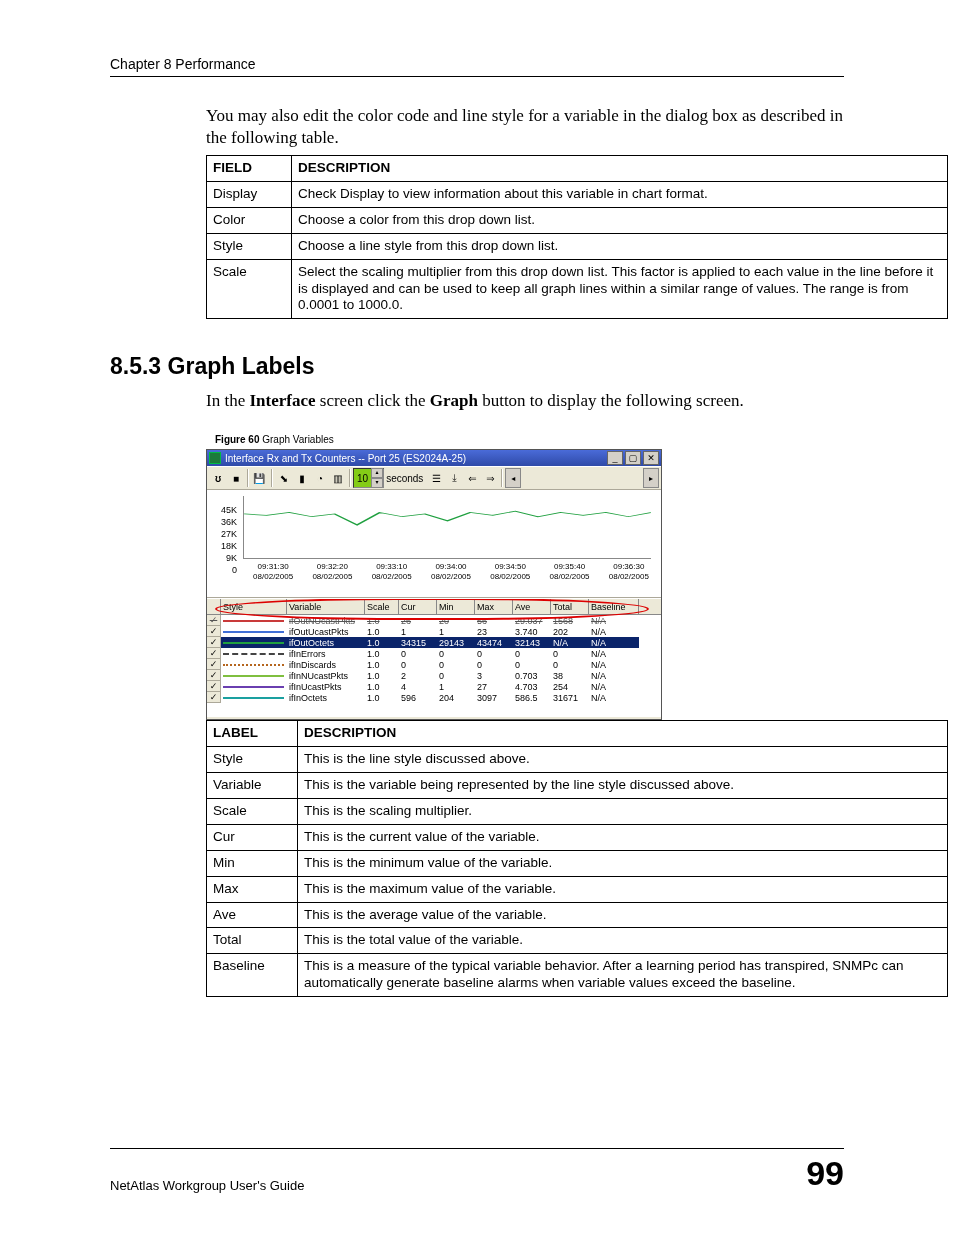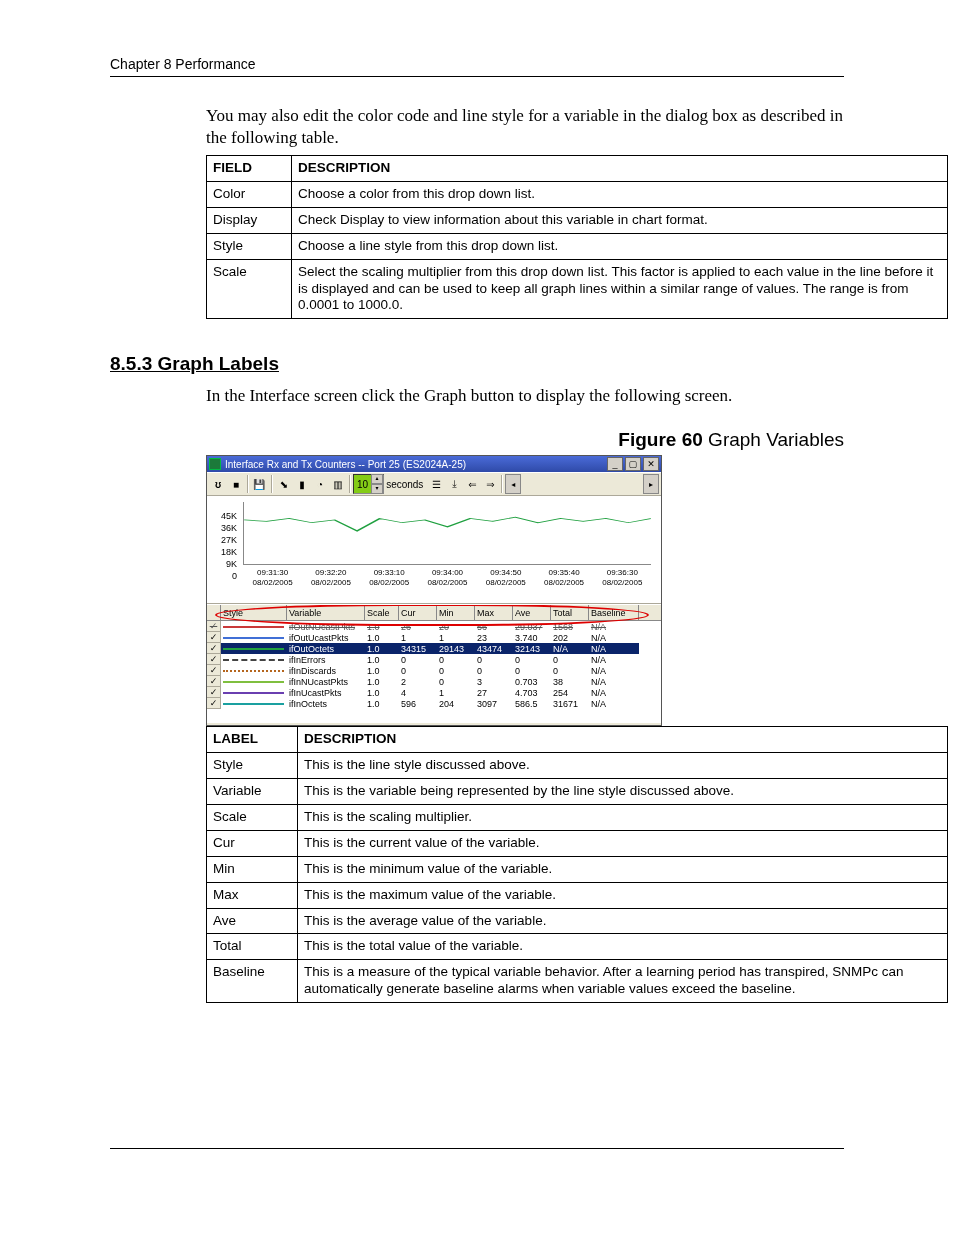"Color" tr { order: before "Display" -> after "Display" }
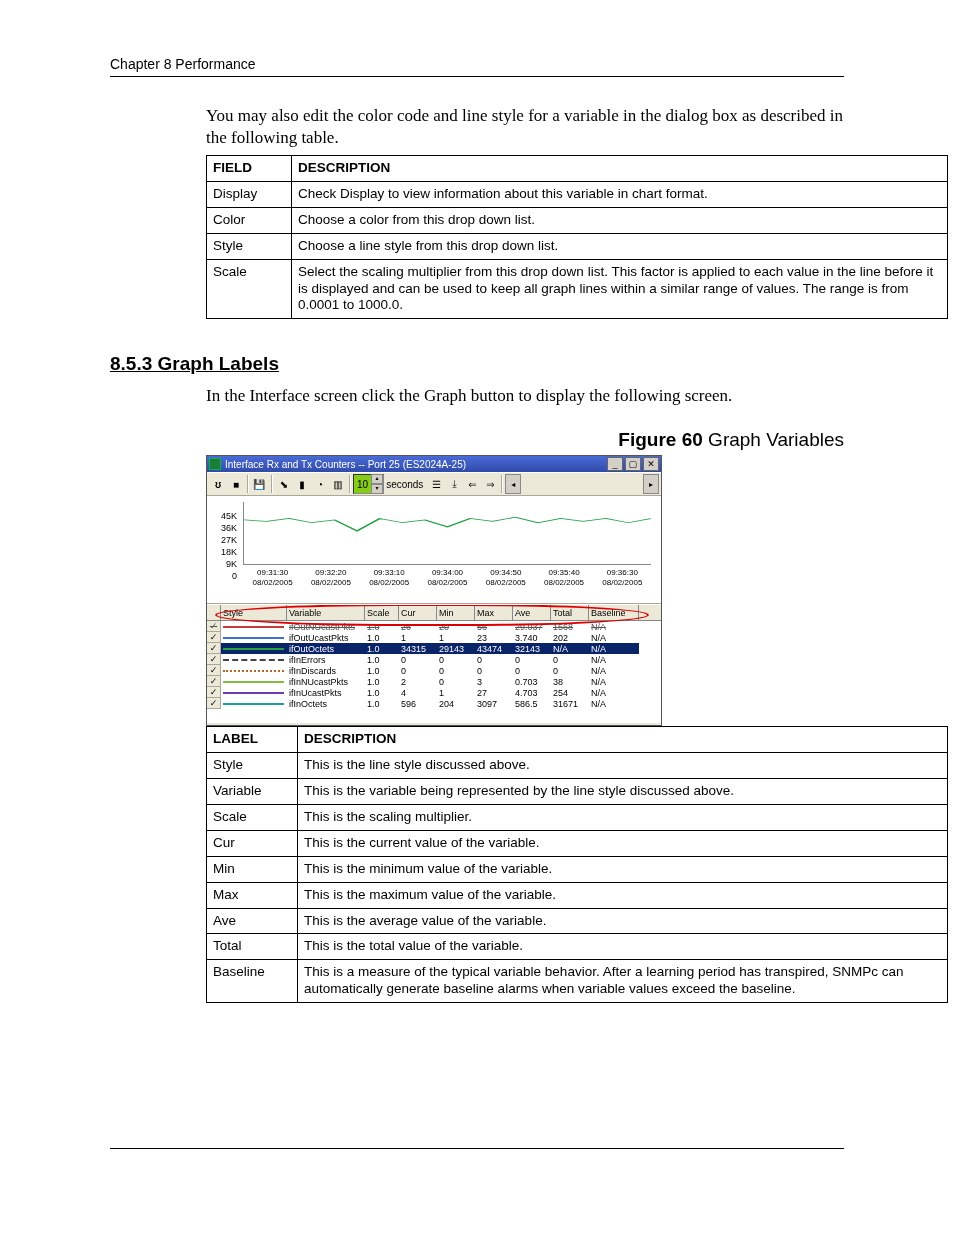"8.5.3 Graph Labels" .h2 { font-size: 19px -> 23px; text-decoration: underline -> none }
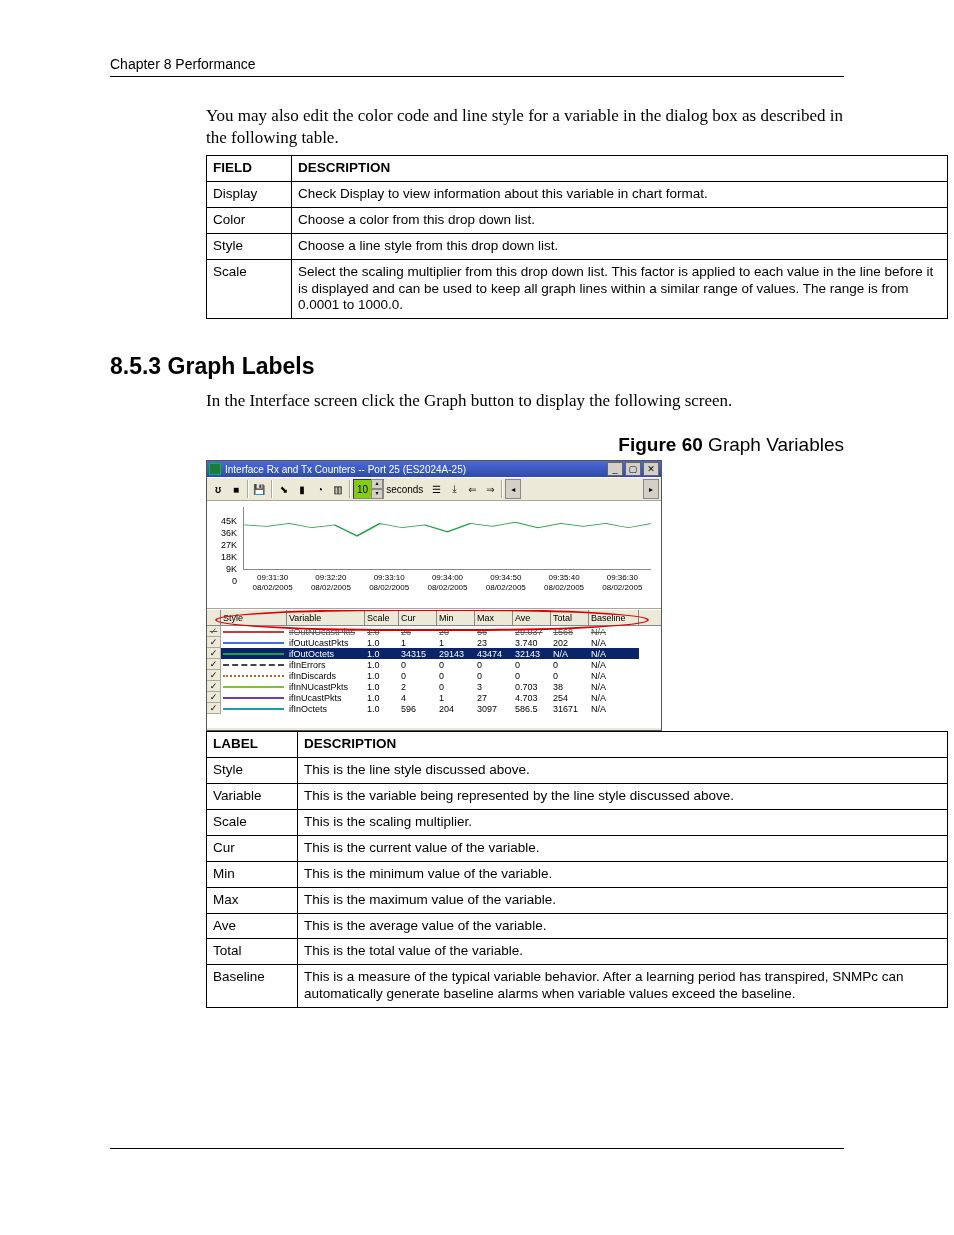"Interface" .word-bold { font-weight: normal -> bold }
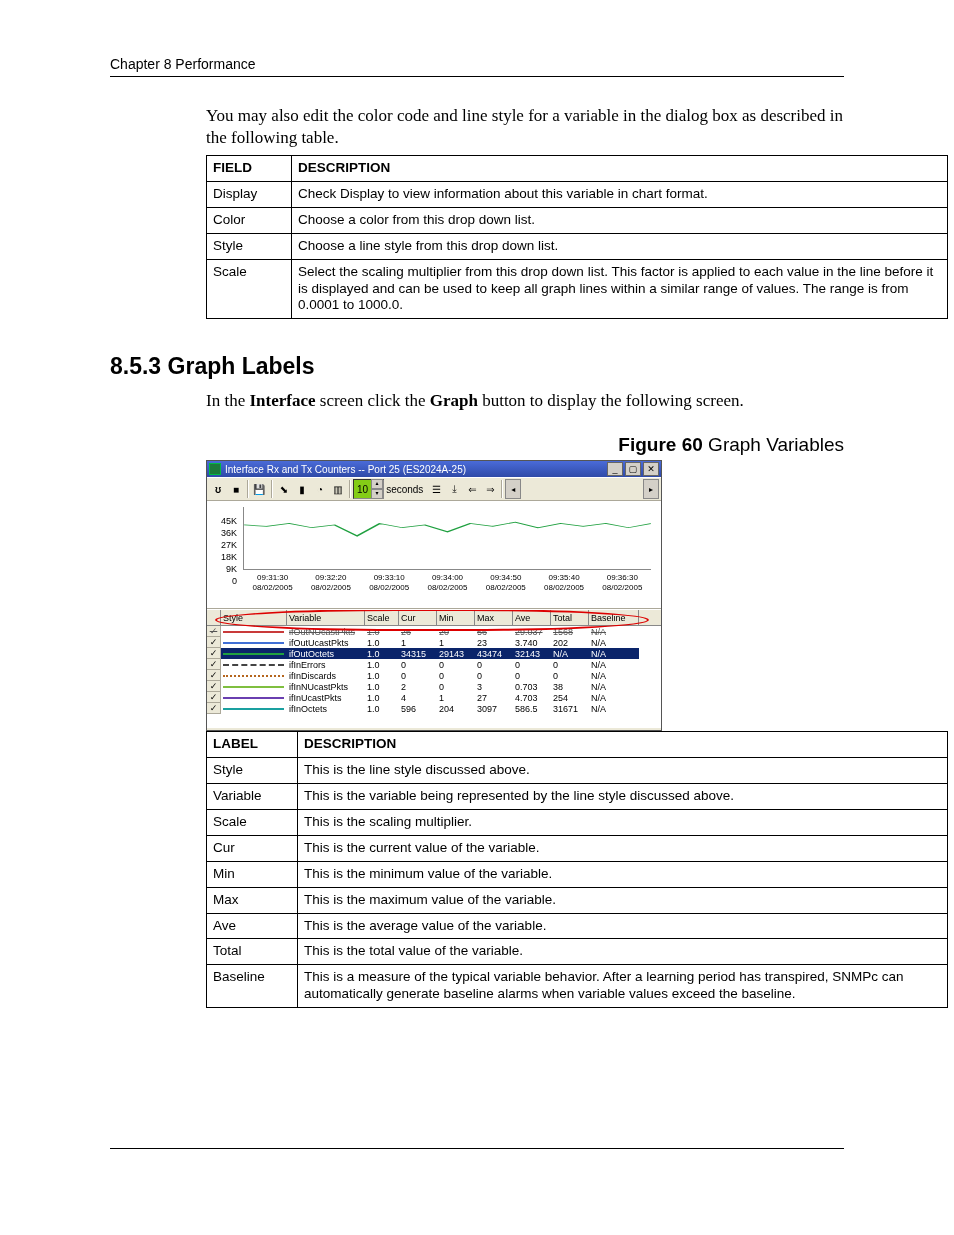"Figure 60 Graph Variables" .figure-caption { font-size: 19px -> 10px; margin: 22px 0 4px 2px -> 22px 0 4px 9px; text-align: right -> none }
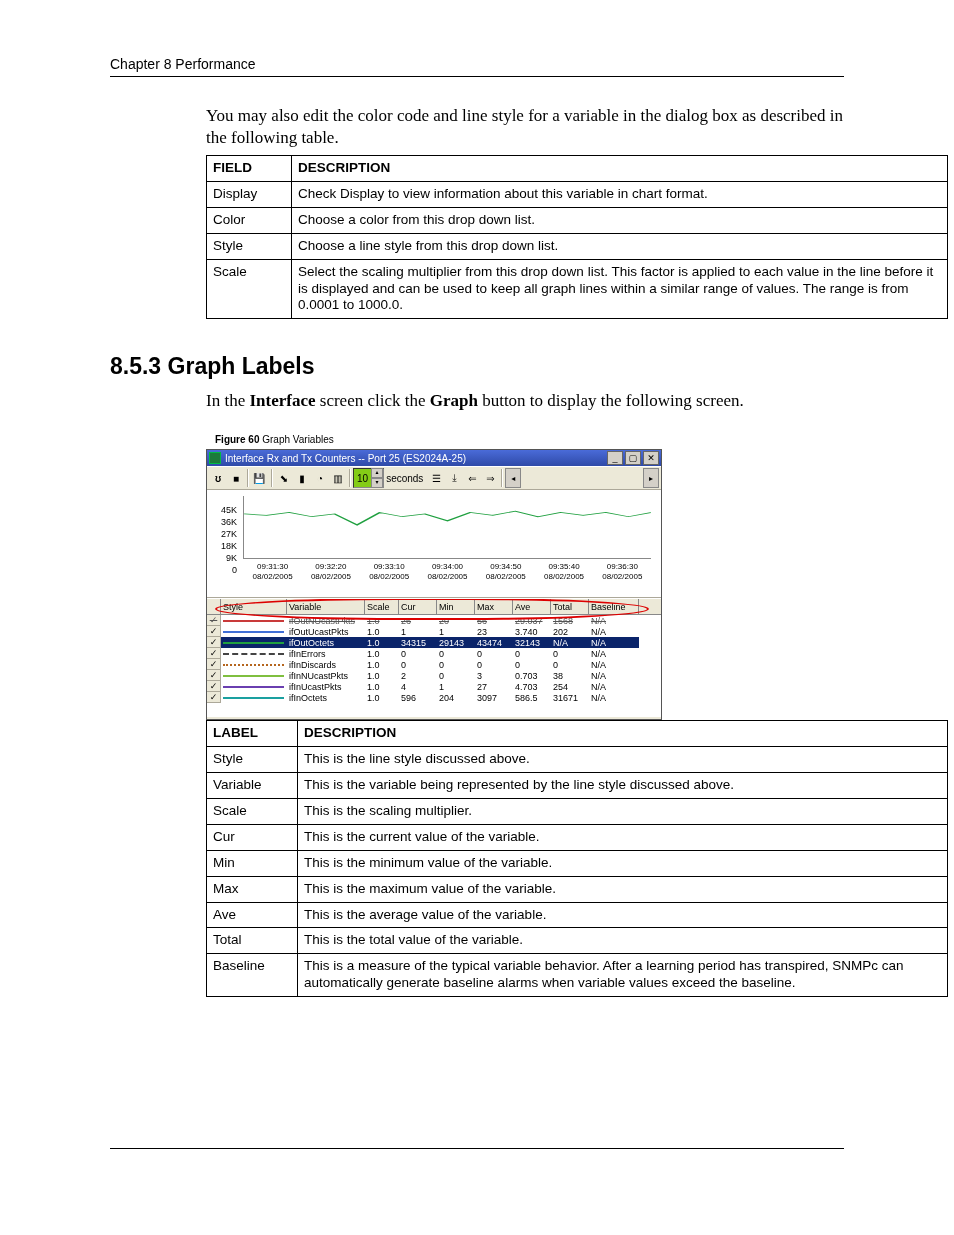"09:31:30" .fig60 .xzone { right: 10px -> 3px }
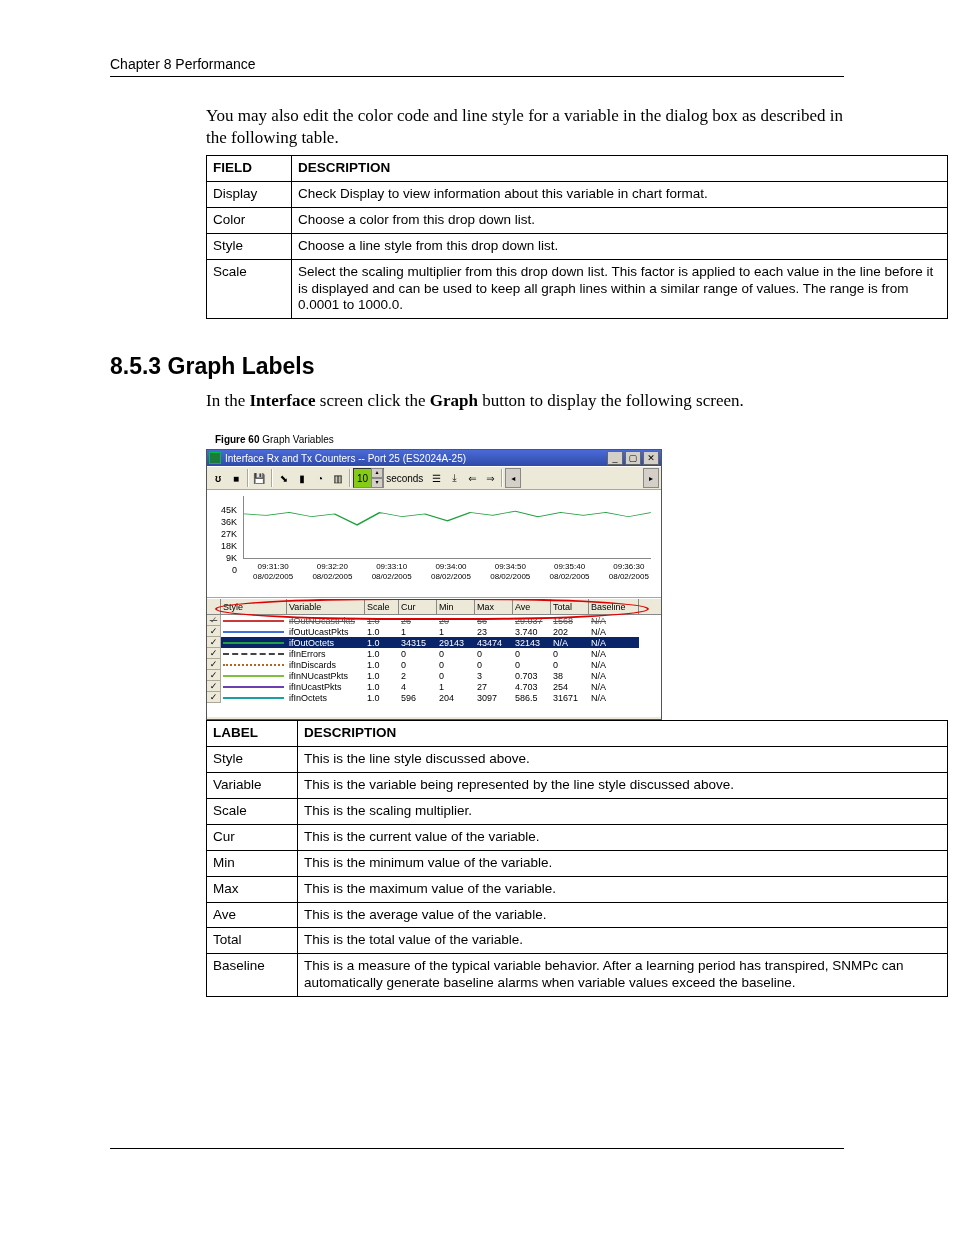"NetAtlas Workgroup User's Guide" div.footer { html: none -> <div> <div>NetAtlas Workgroup User's Guide</div> <div>99</div> </div> }
